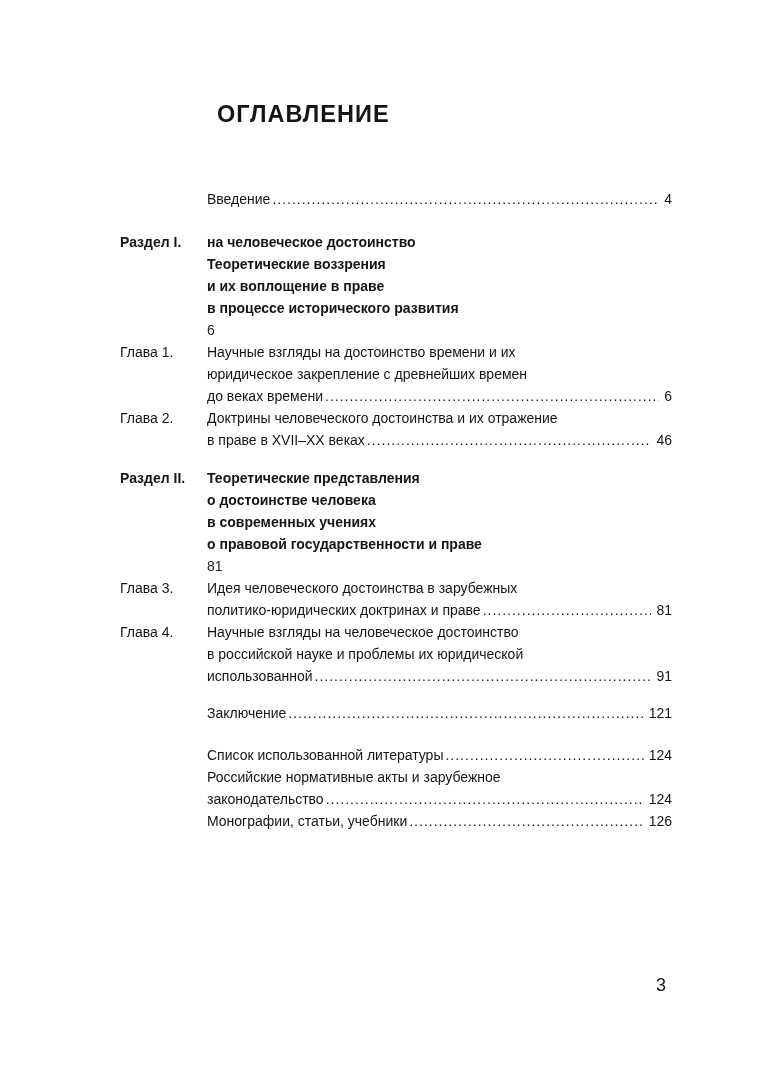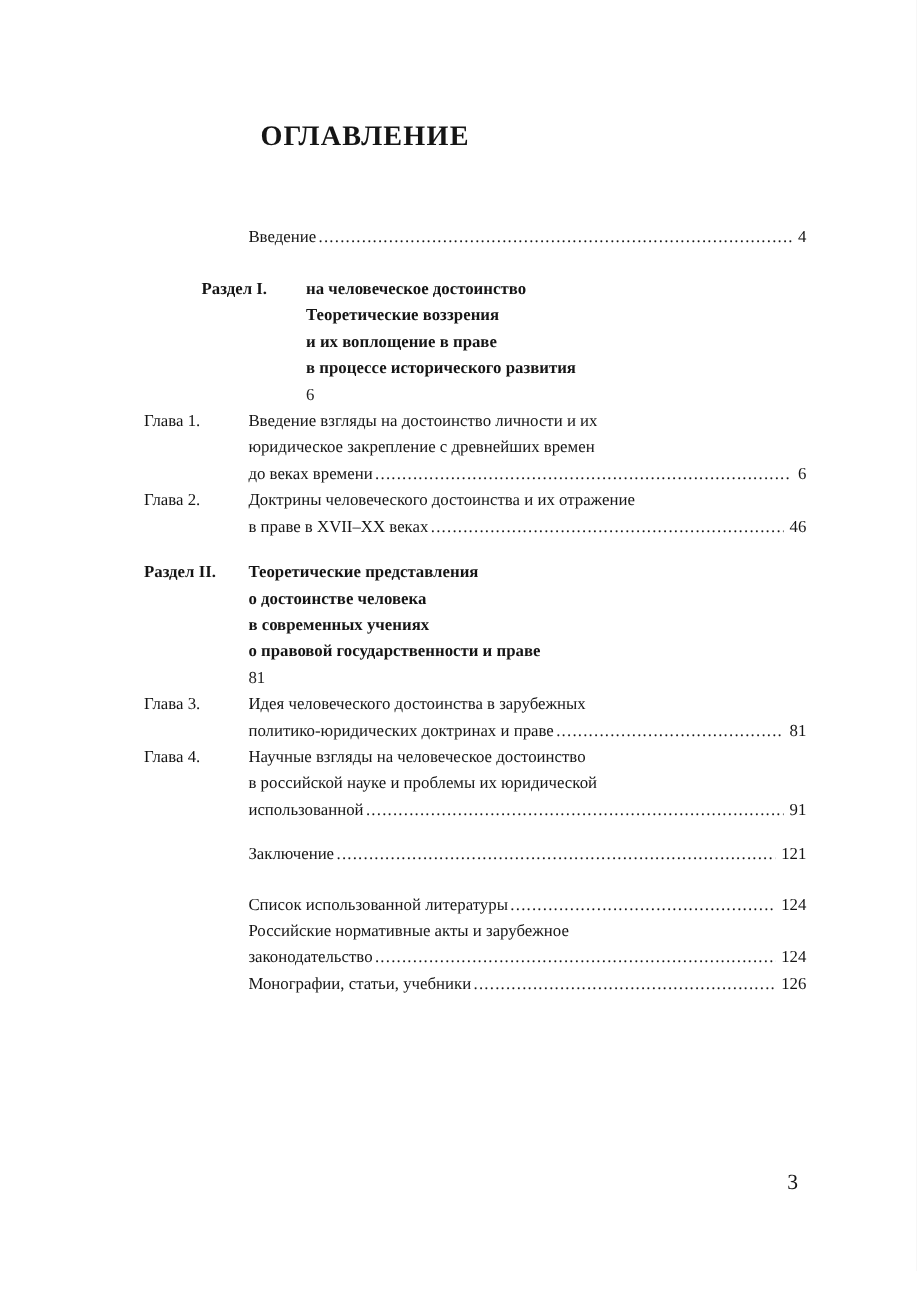"ОГЛАВЛЕНИЕ" .page { font-family: Liberation Serif, serif -> Liberation Sans, sans-serif }
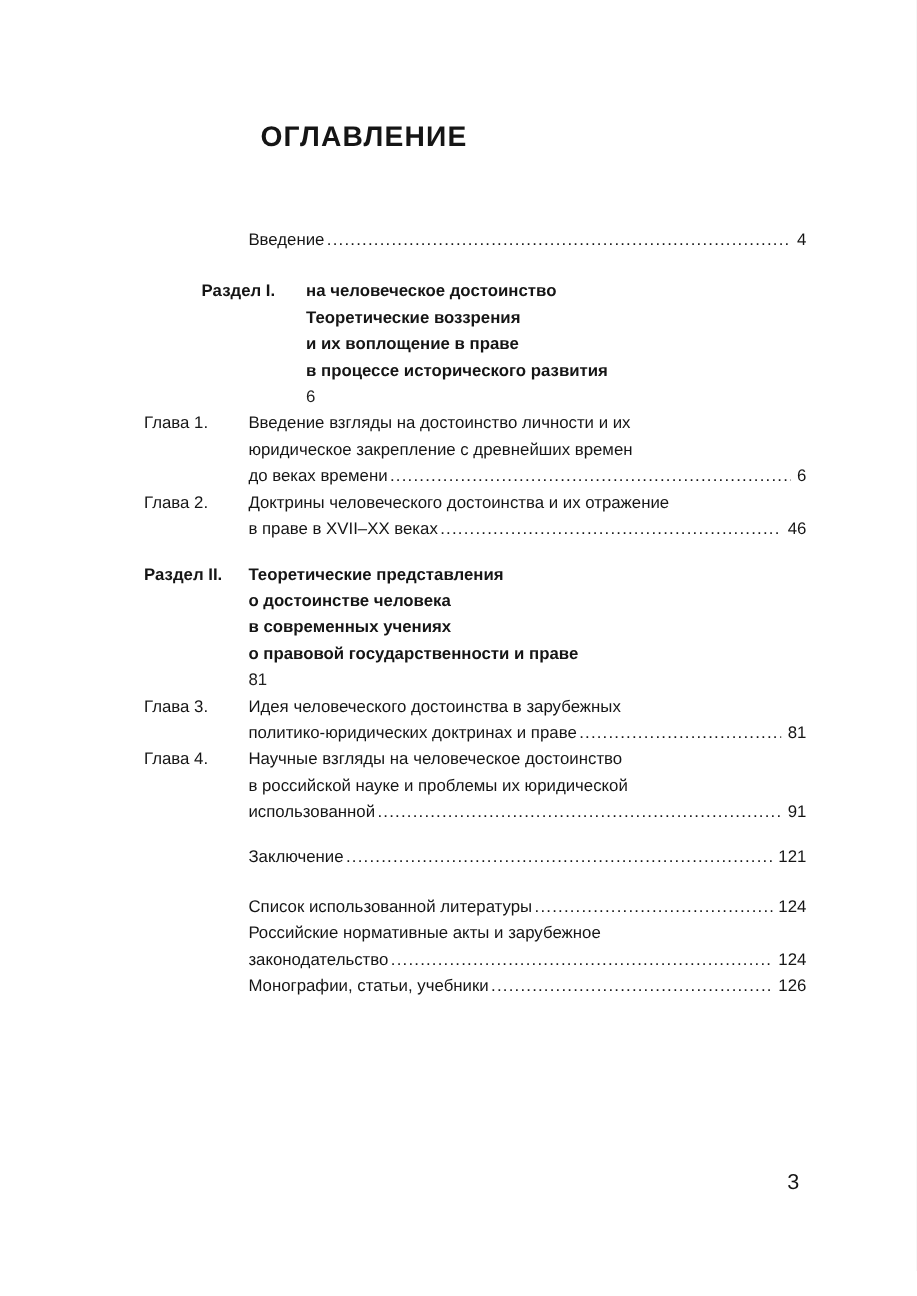"Раздел I." div.entry { margin-left: 48px -> none }
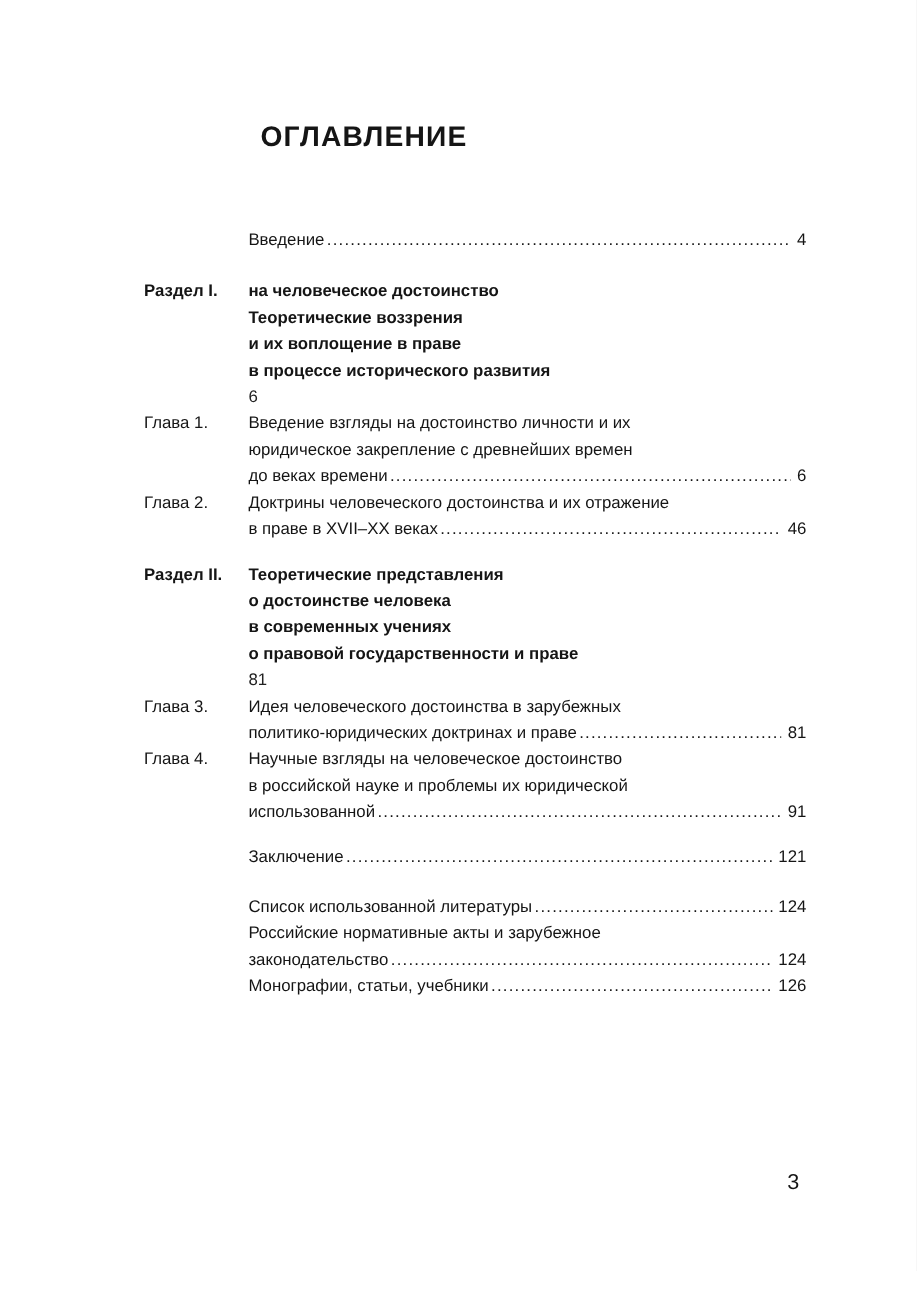"Введение взгляды на достоинство личности" span.txt { text: Введение взгляды на достоинство личности -> Научные взгляды на достоинство времени }
